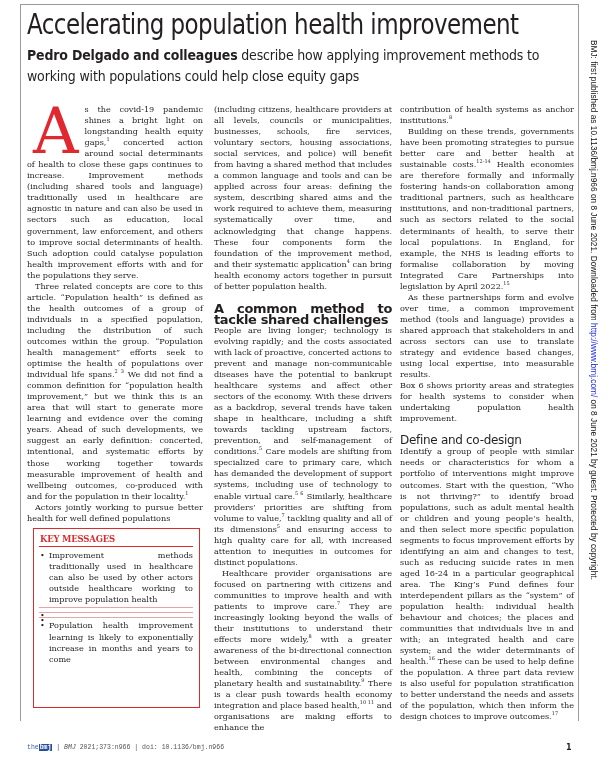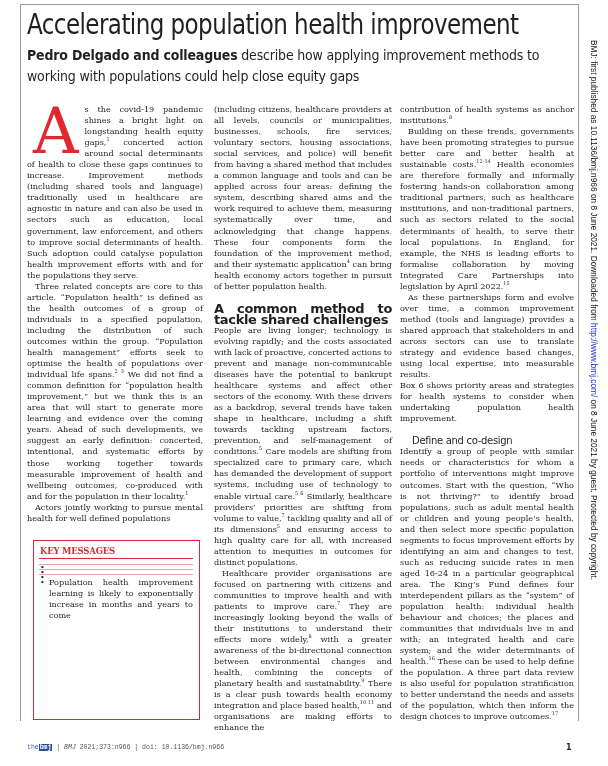"Define and co-design" .col h4 { font-size: 10px -> 12px; margin: 11px 0 0 12px -> 11px 0 0 0 }
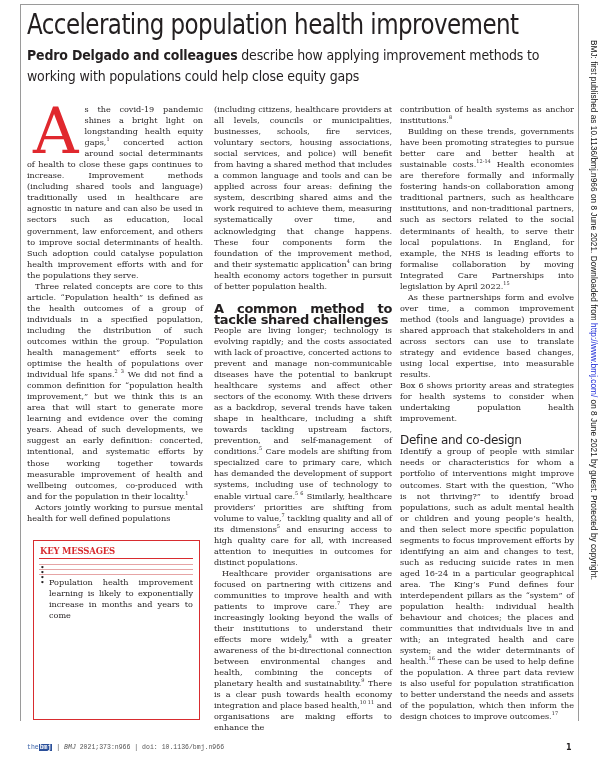"Actors jointly working to pursue" p { text: mental -> better }
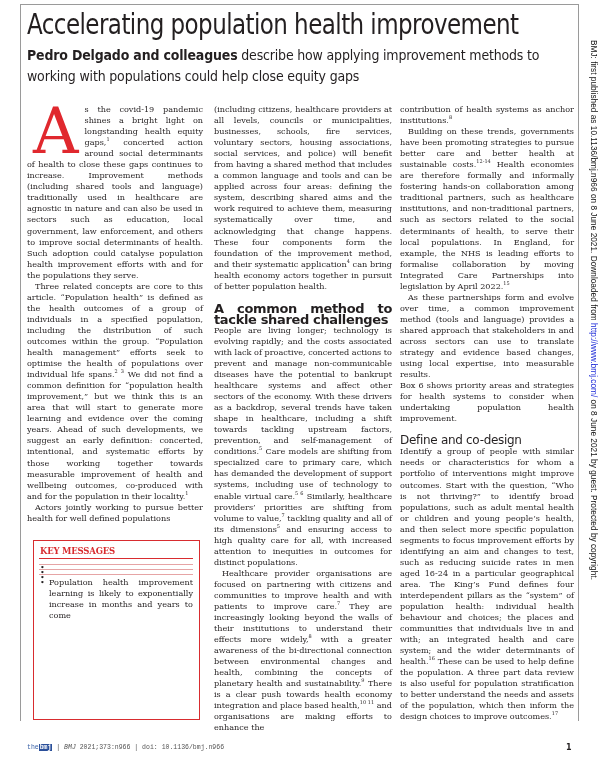"KEY MESSAGES" .keybox { top: 540px -> 528px }
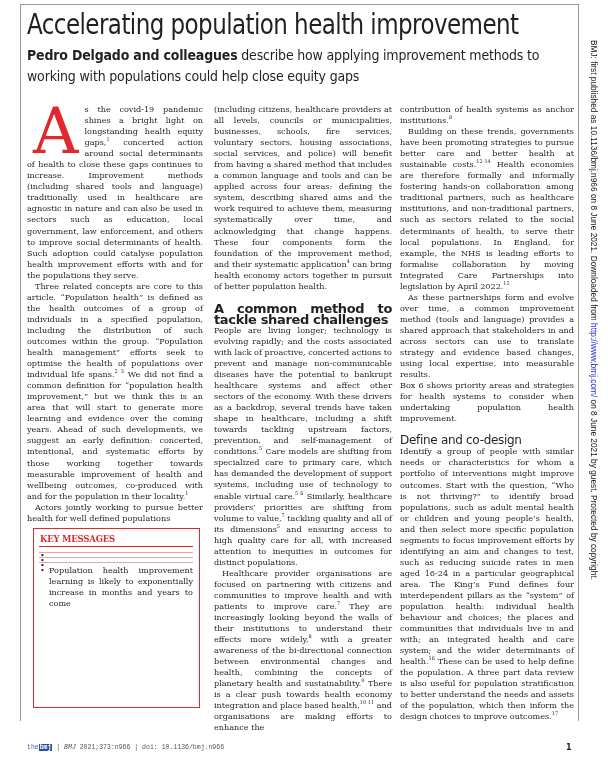"Improvement methods traditionally used" span { html: none -> <span>Improvement methods traditionally used in healthcare can also be used by other actors outside healthcare working to improve population health</span> }
